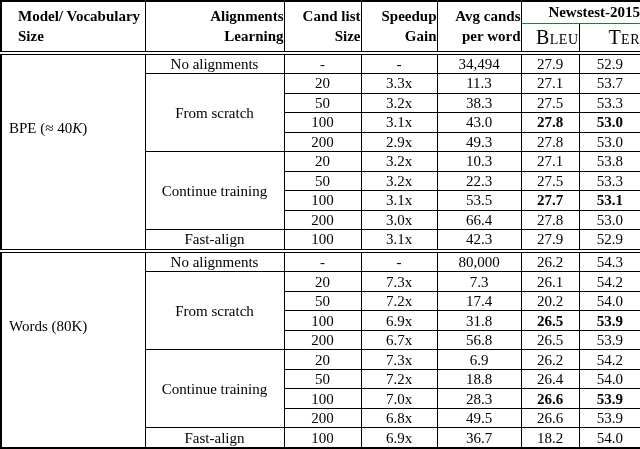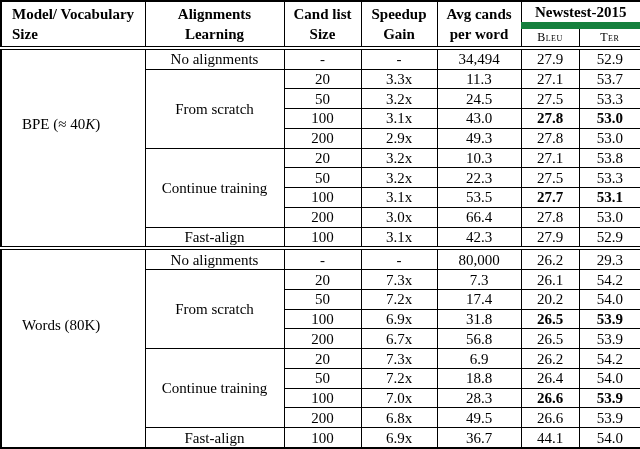"Model/ Vocabulary" th.th-model { padding-left: 10px -> 16px }
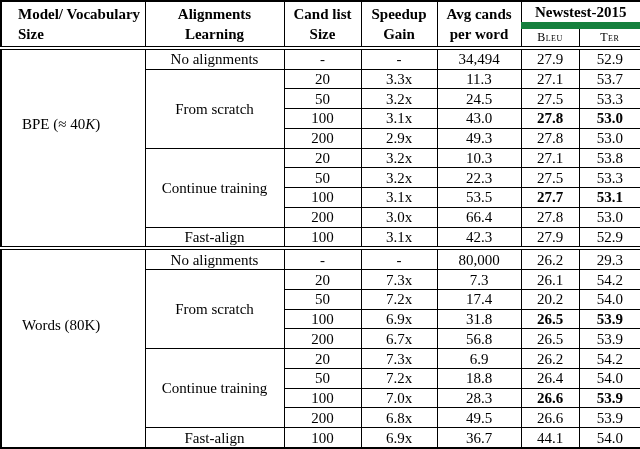"Alignments" thead th { text-align: center -> right }
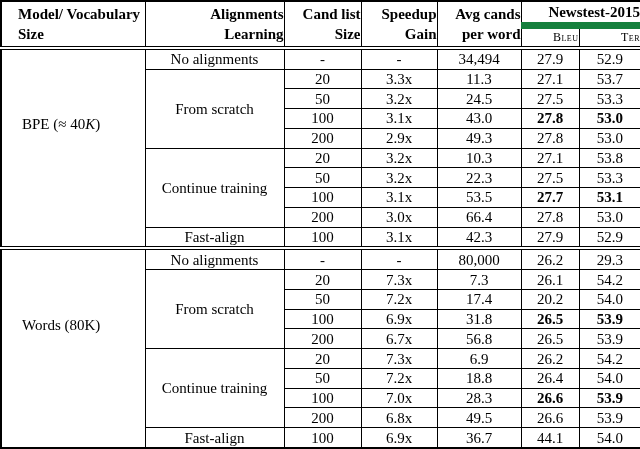"Newstest-2015" th.th-newstest { border-bottom: 7px solid #15803d -> 1px solid #15803d }
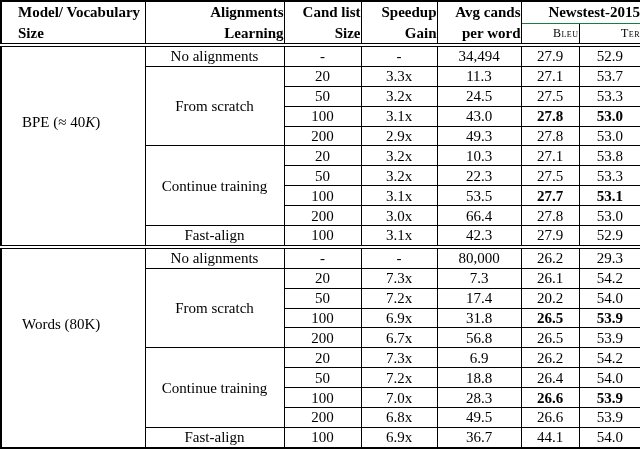"Bleu" th.th-sub { font-size: 12px -> 20px }
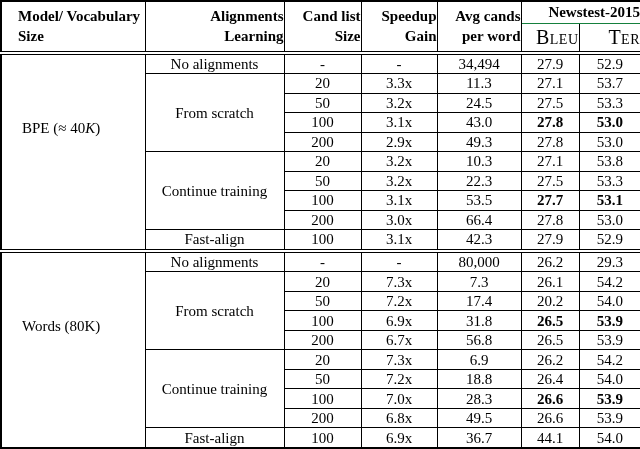"24.5" td { text: 24.5 -> 38.3 }
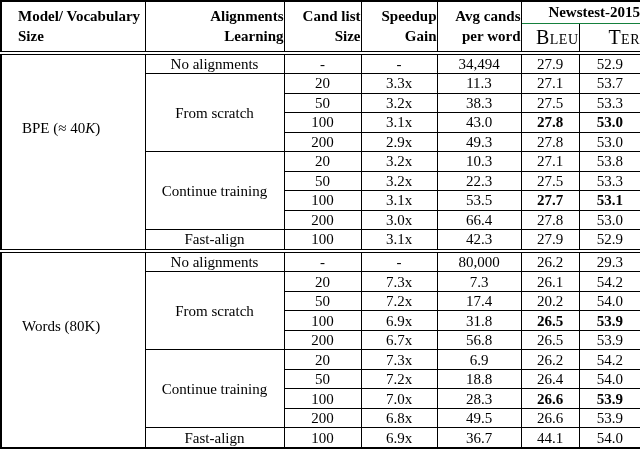"BPE (≈ 40K)" td.model-cell { padding-left: 20px -> 7px }
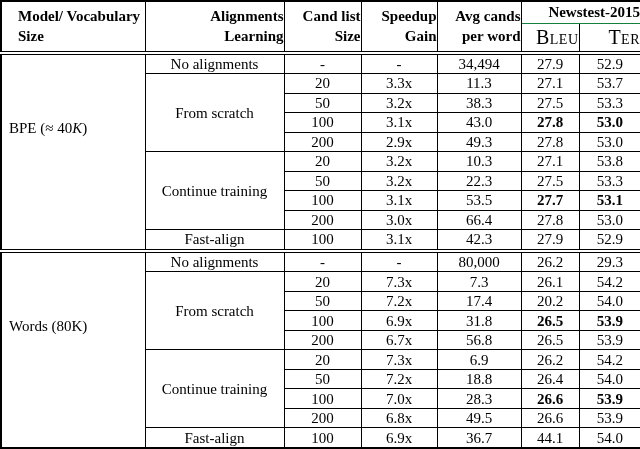"29.3" td { text: 29.3 -> 54.3 }
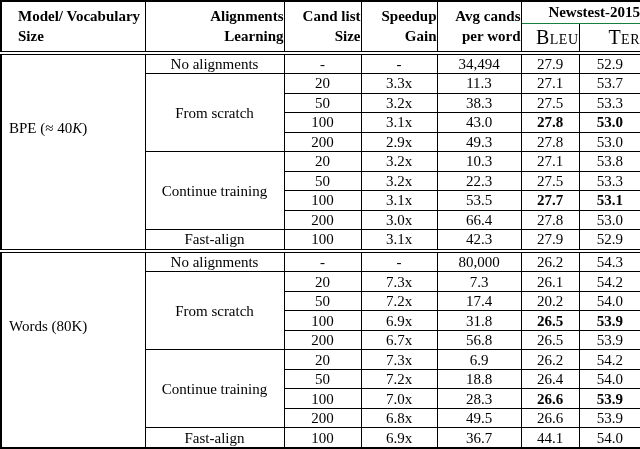"44.1" td { text: 44.1 -> 18.2 }
